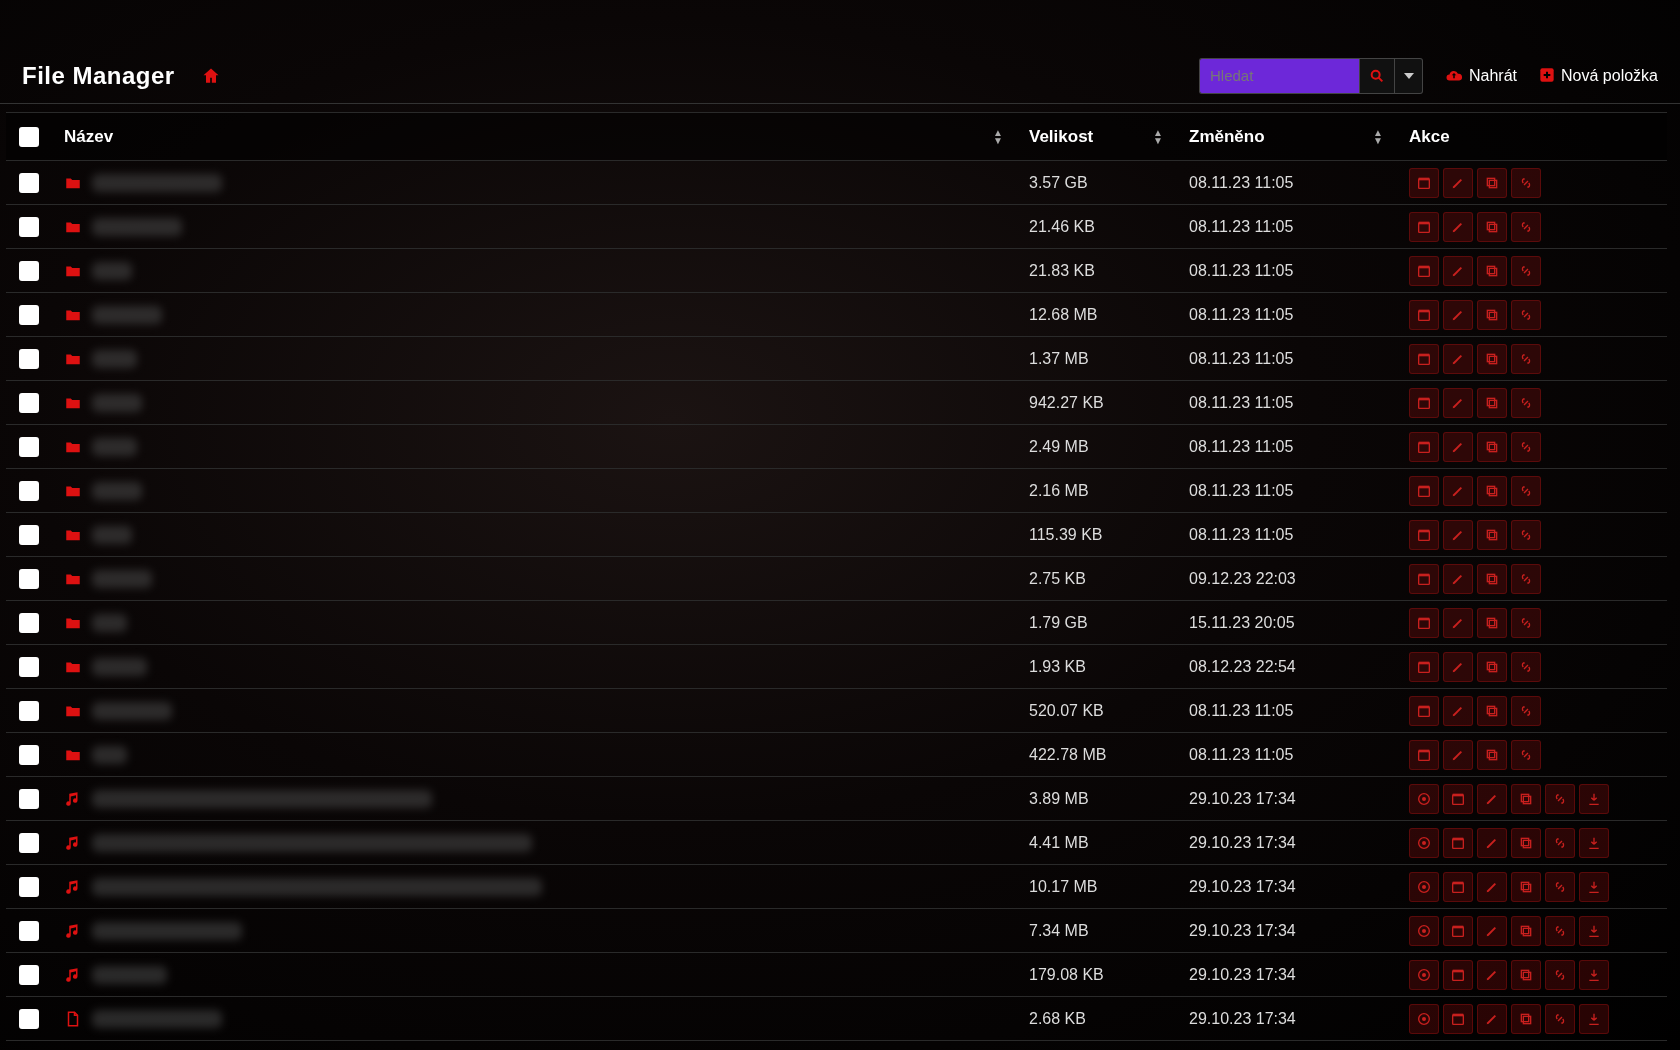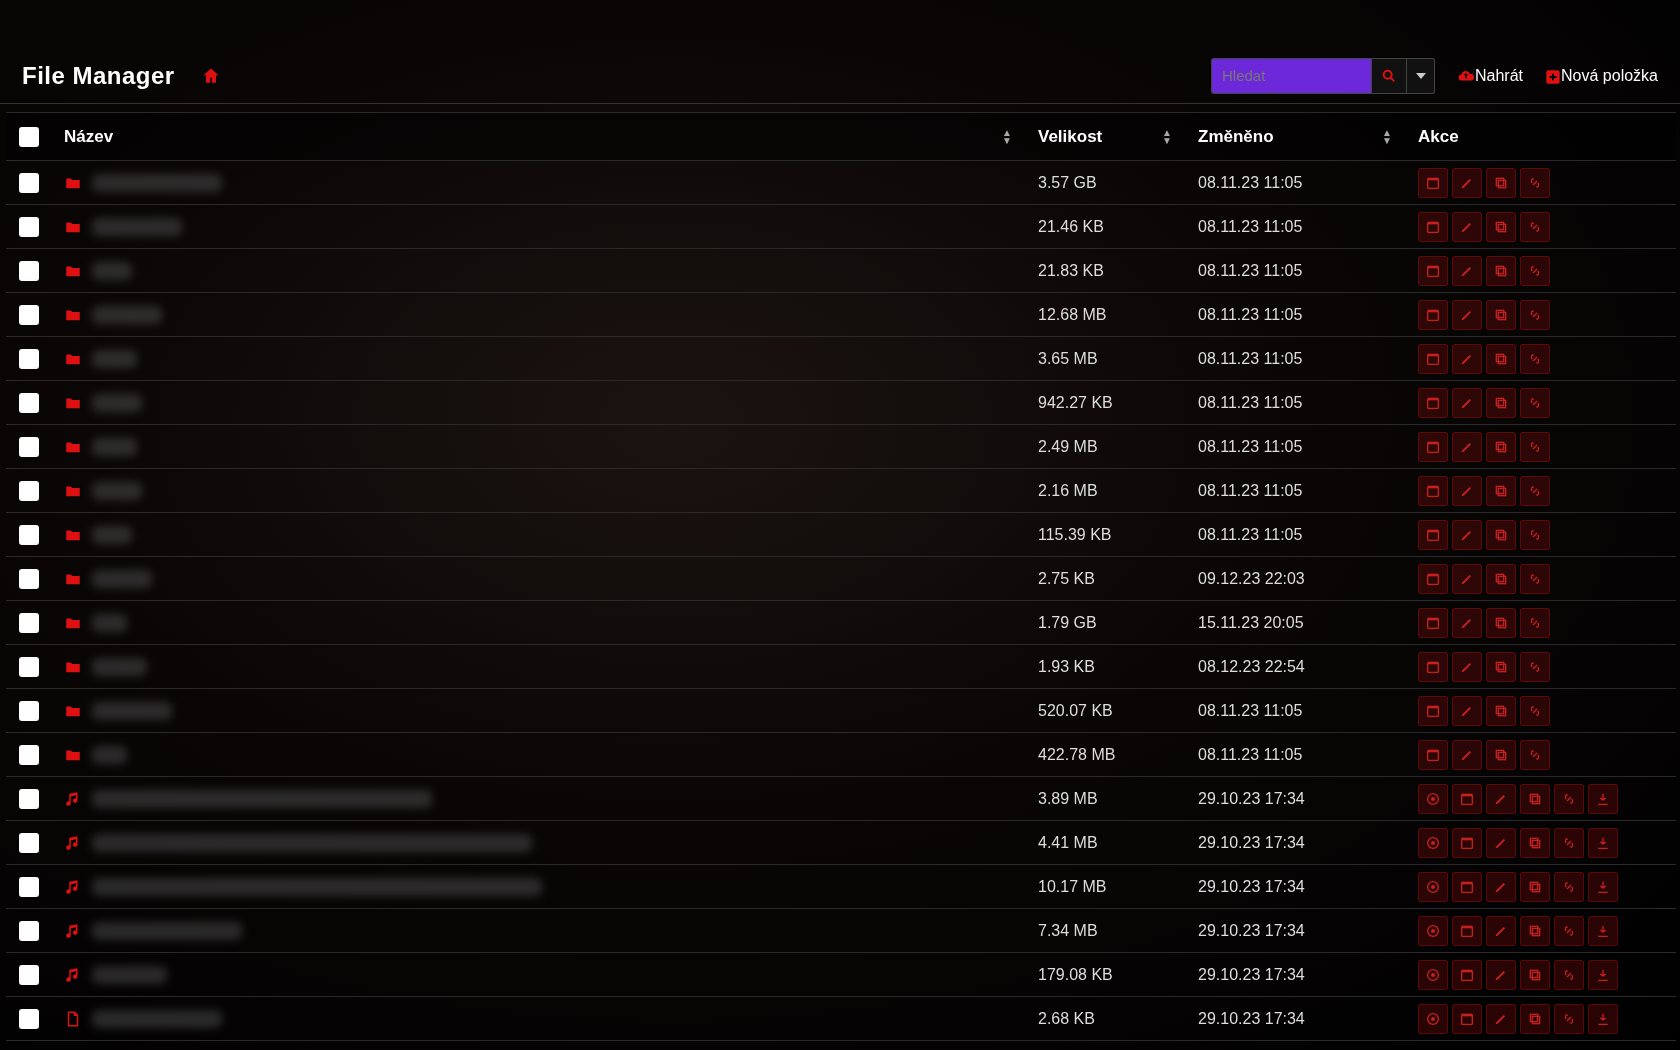"Nahrát" .top-action { align-items: flex-end -> flex-start; gap: 0 -> 6px }
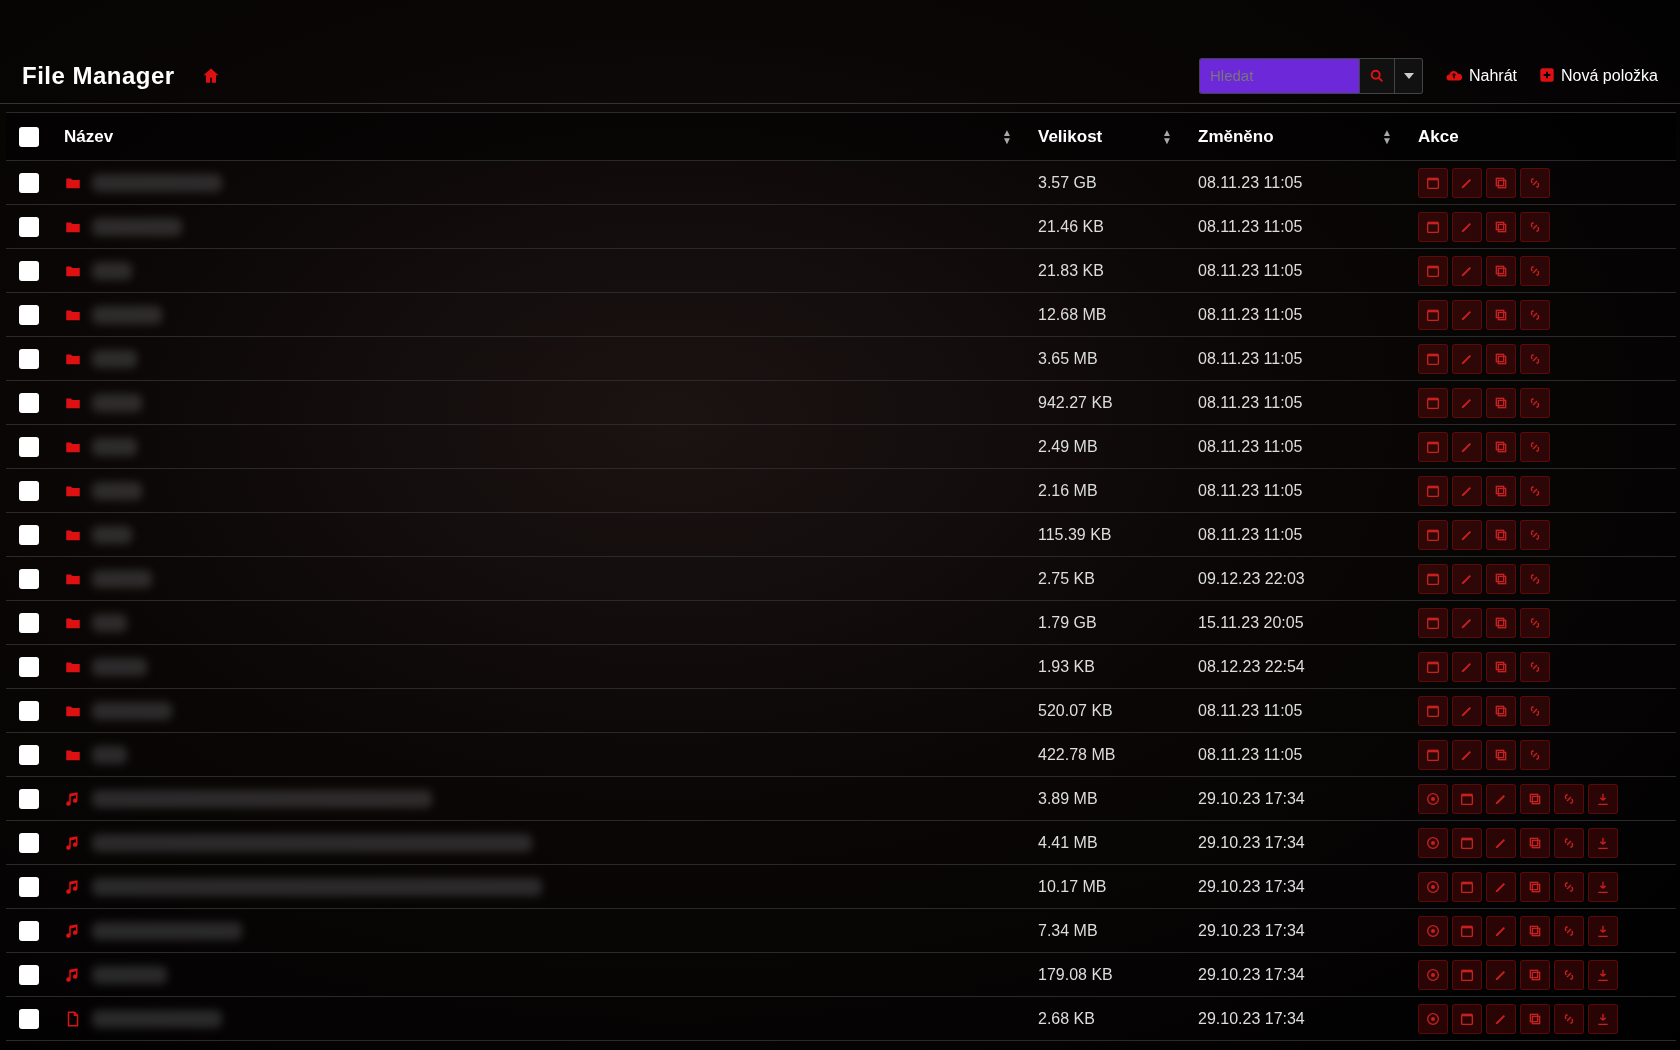"Název" .table-wrap { padding: 8px 4px 0 6px -> 8px 13px 0 6px }
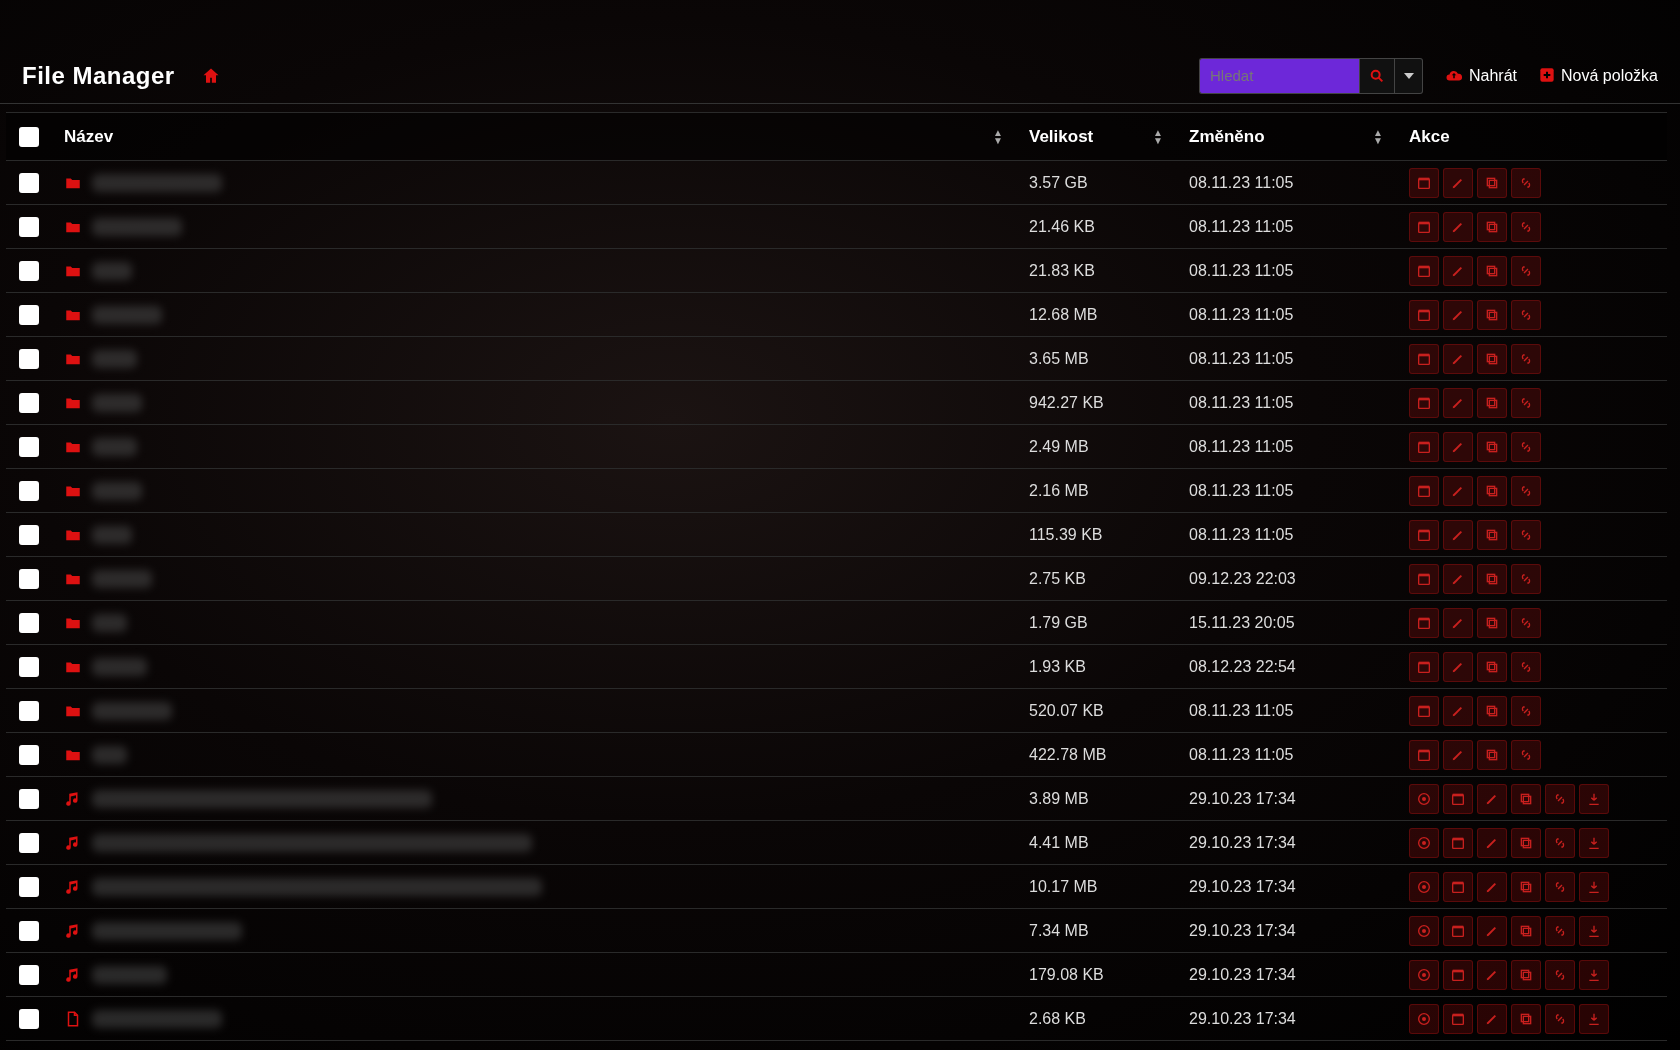"3.65 MB" td { text: 3.65 -> 1.37 }
